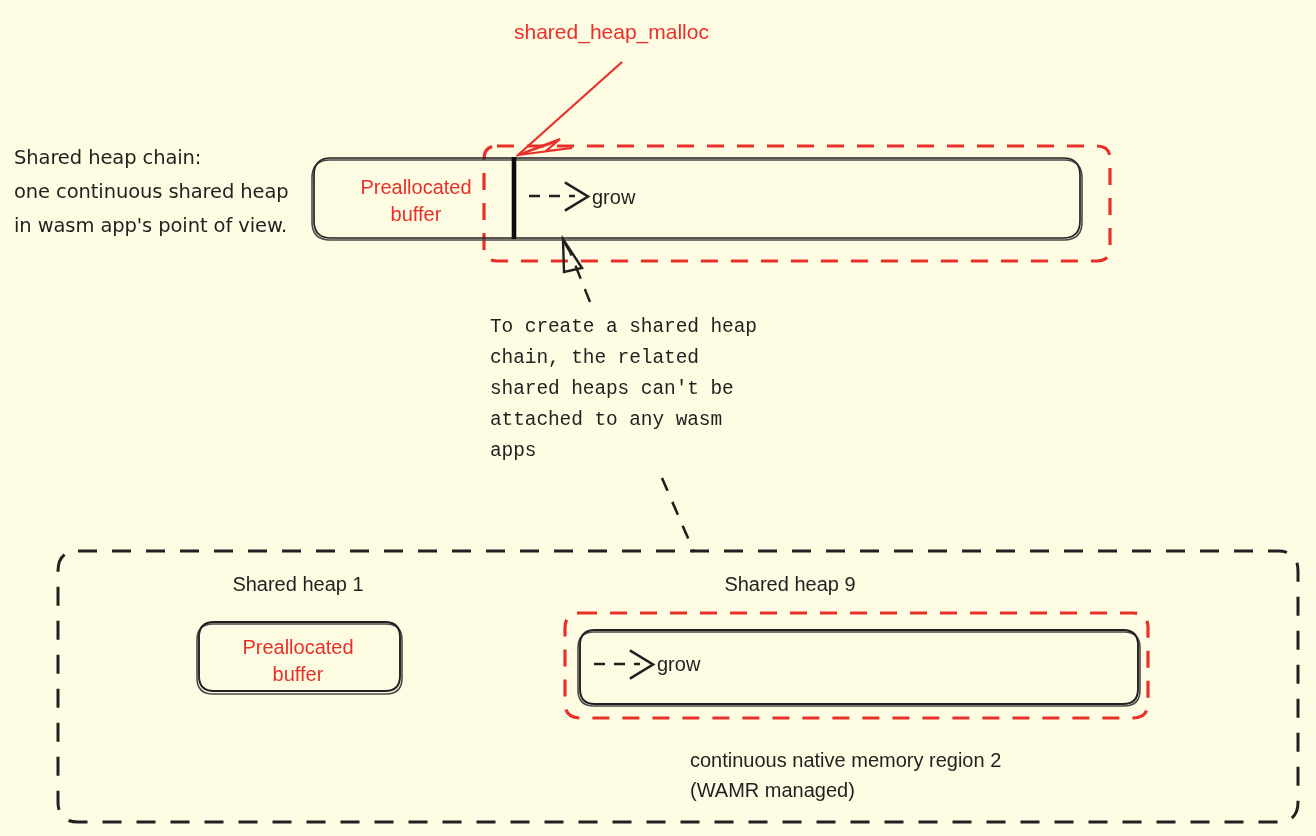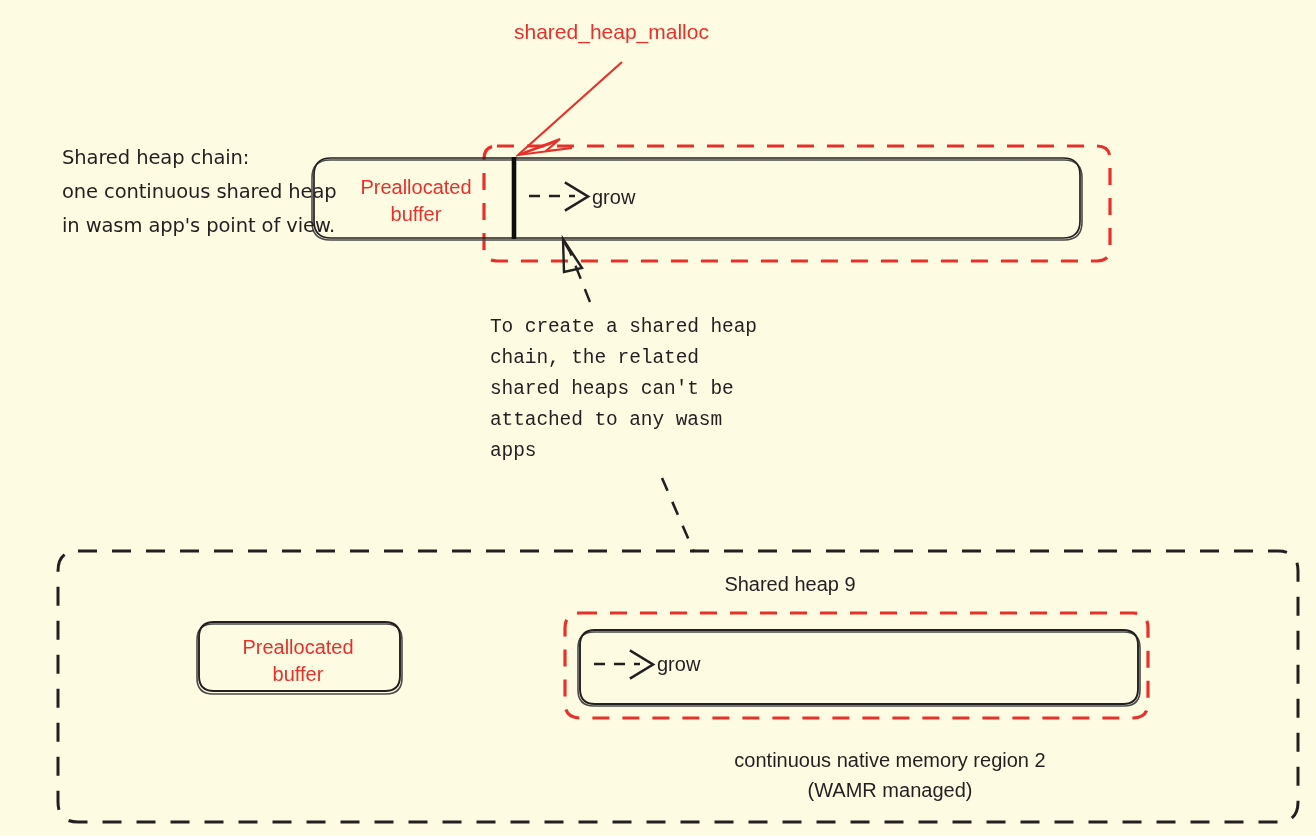"Shared heap chain:" .left-note { margin-left: 48px -> none }
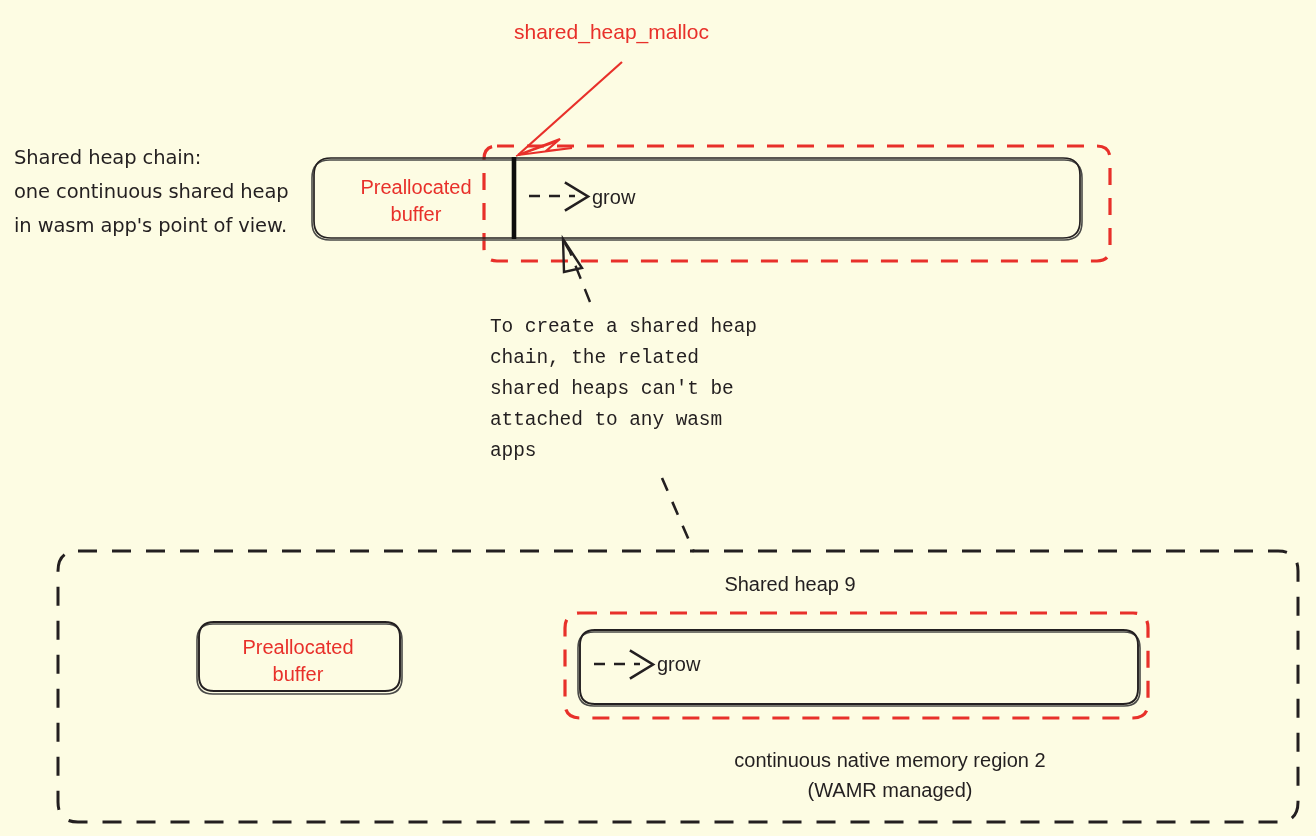"Shared heap 1" div.txt { html: none -> <div>Shared heap 1</div> }
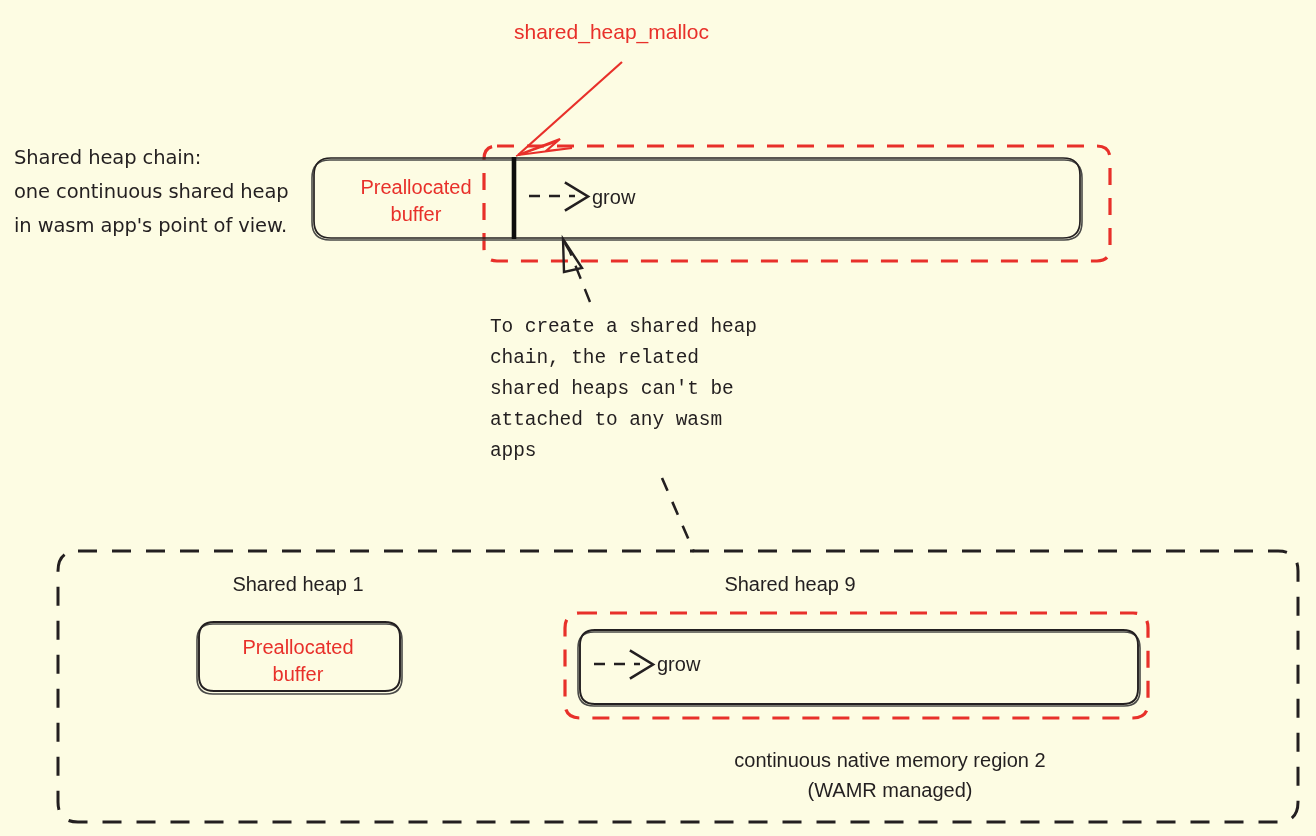"continuous native memory region 2" .region2-note { text-align: center -> none }
